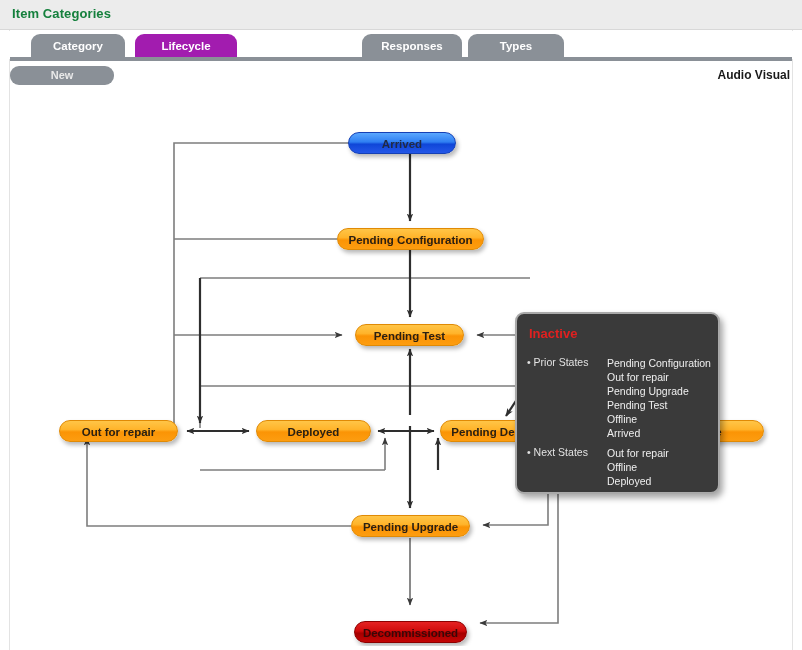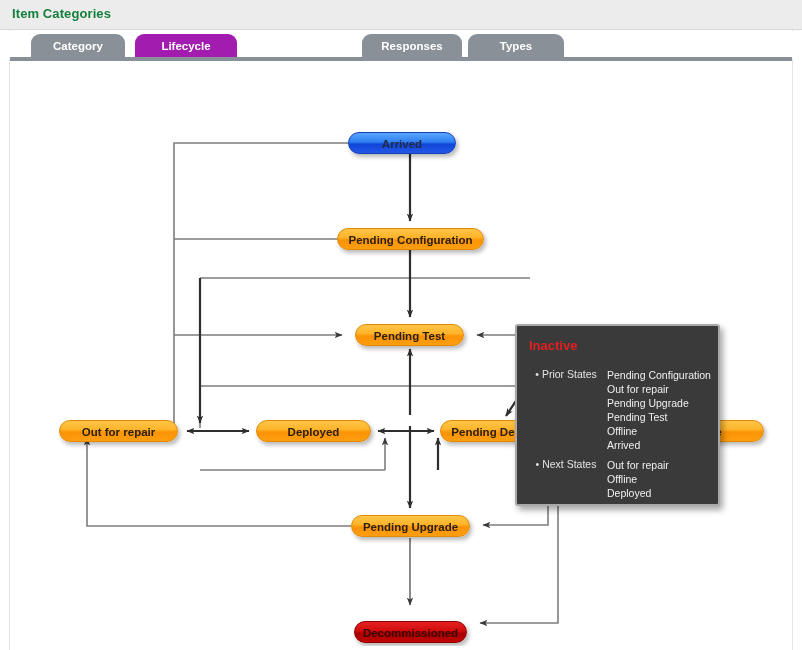"New" div { html: none -> <div> <div>New</div> <div>Audio Visual</div> </div> }
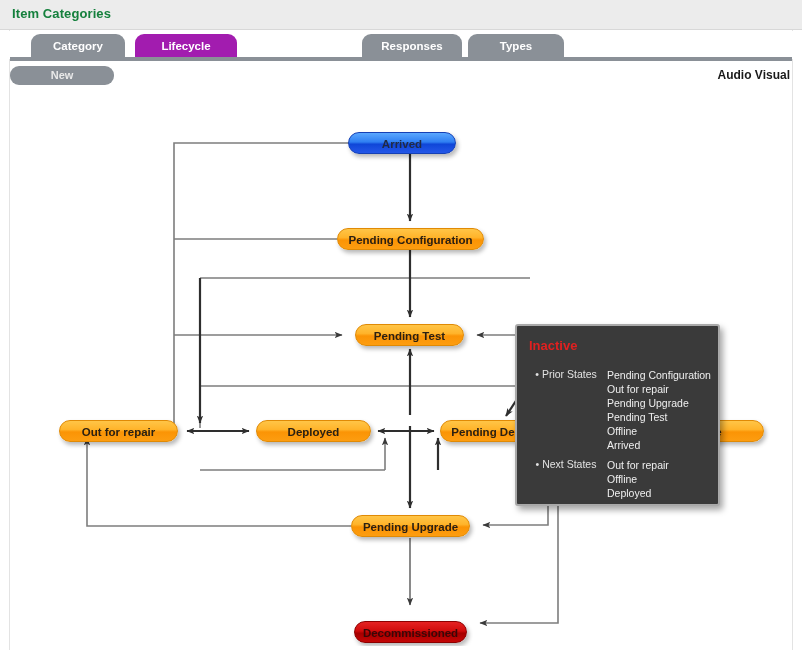"Inactive" #tooltip { border-radius: 3px -> 9px; margin-top: 12px -> none }
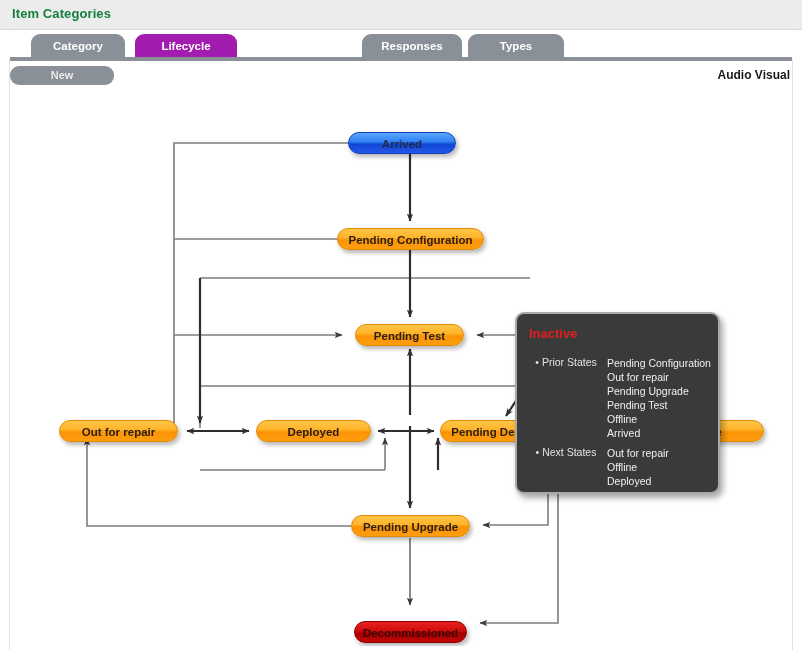"• Prior States" .tt-bullet { text-align: center -> none }
